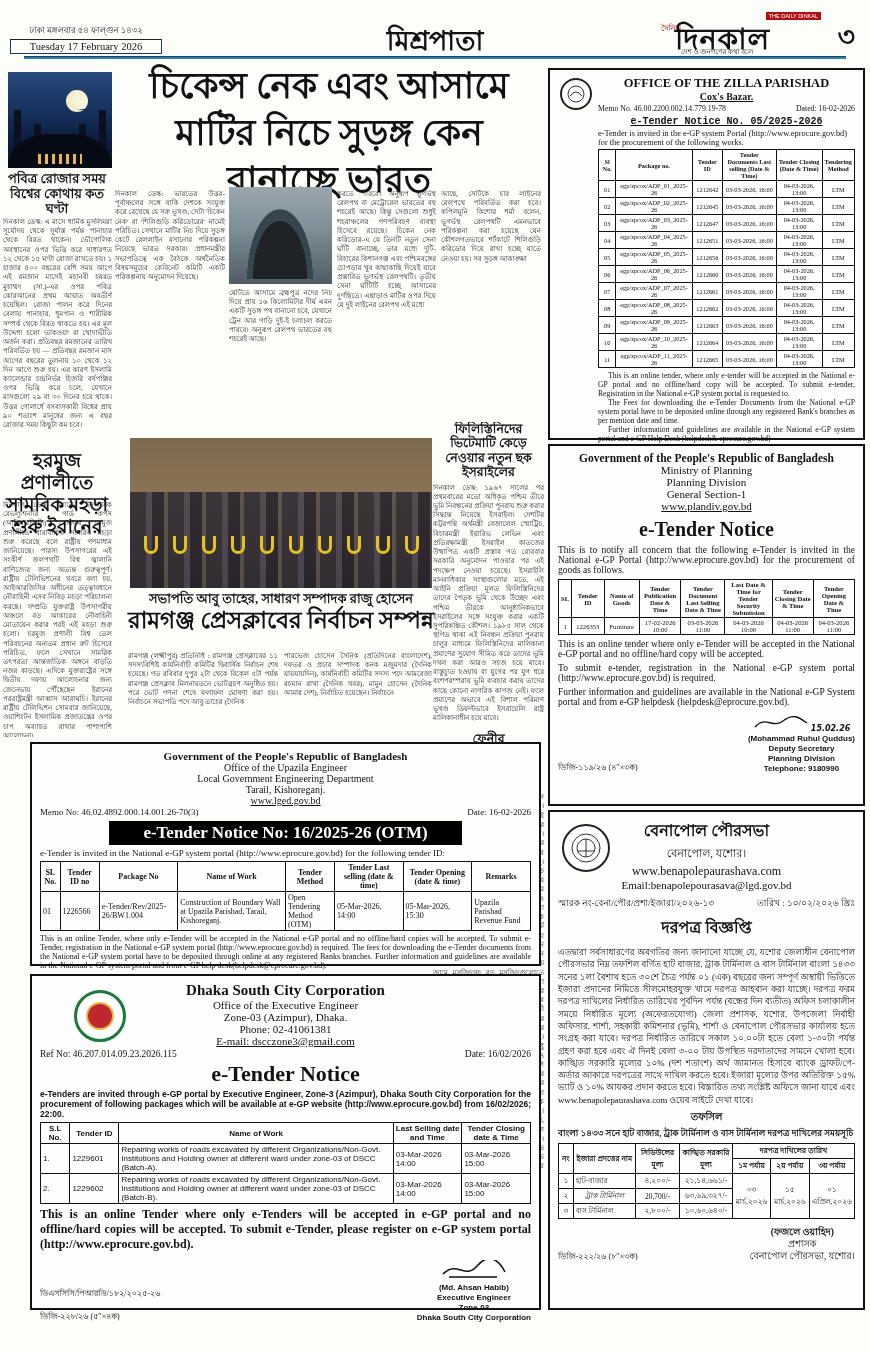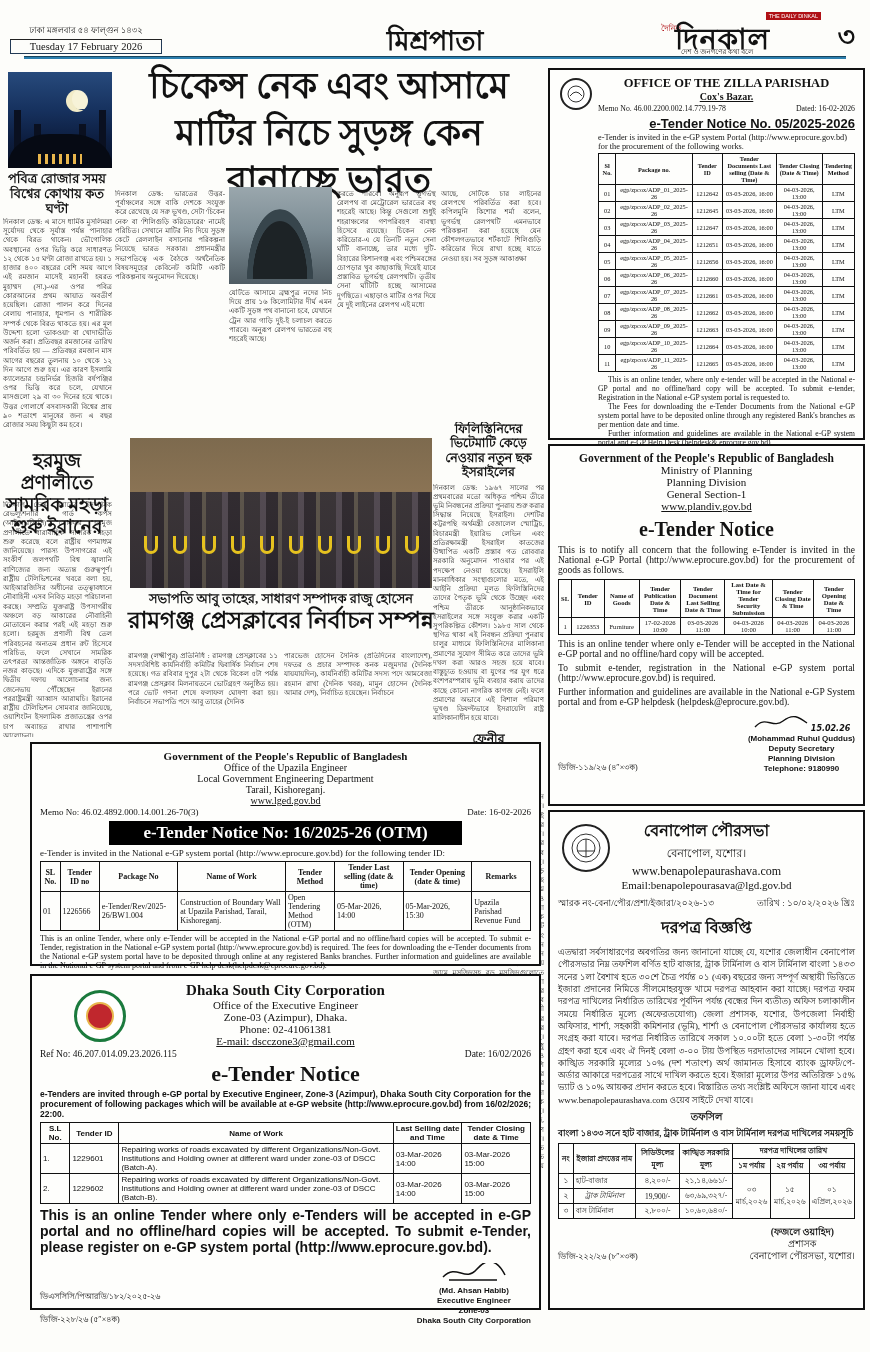"e-Tender Notice No. 05/2025-2026" div.c { font-family: Liberation Sans, sans-serif -> Liberation Mono, monospace; font-size: 13px -> 10px; text-align: right -> none }
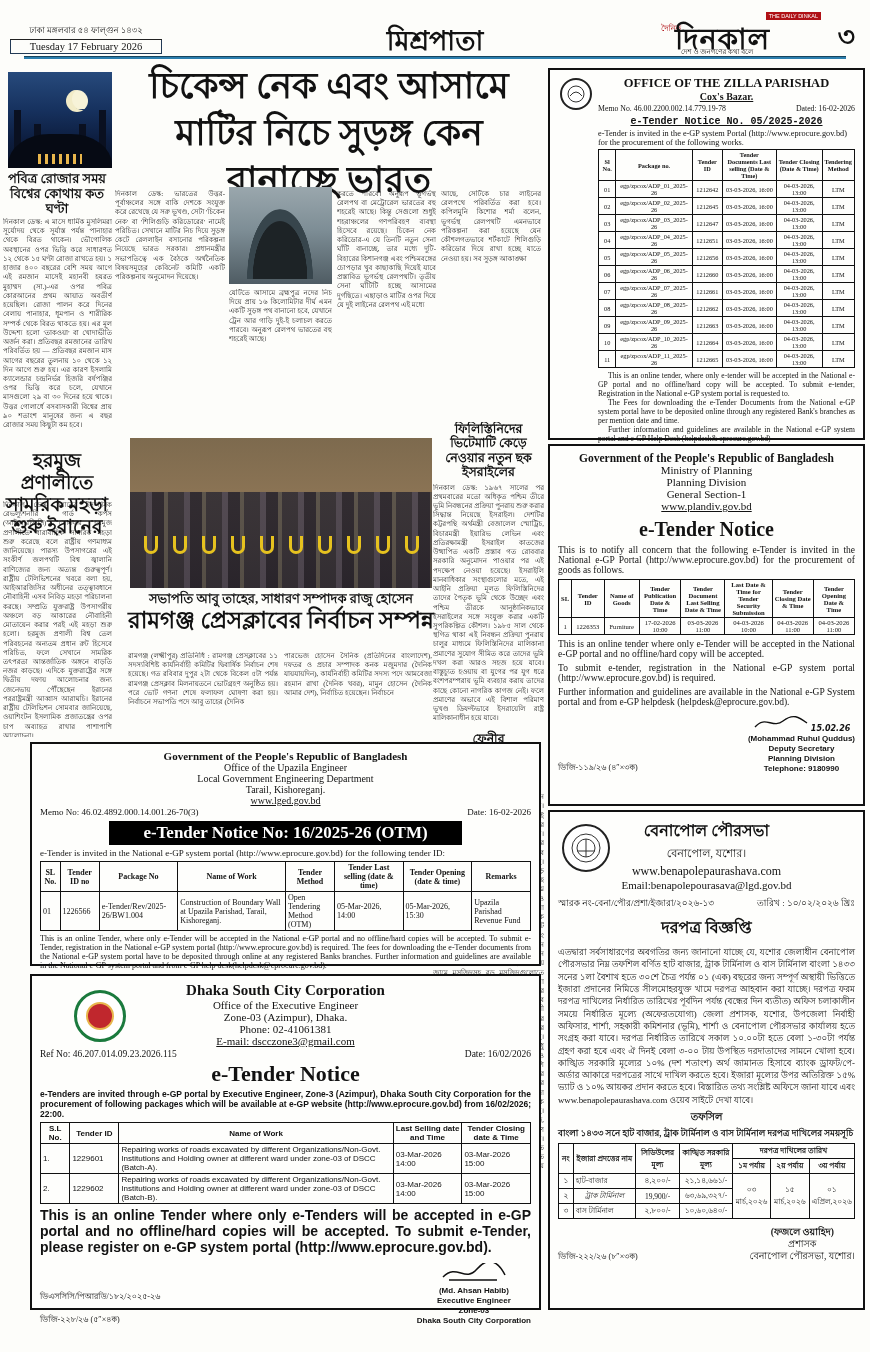"19,900/-" td { text: 19,900/- -> 20,700/- }
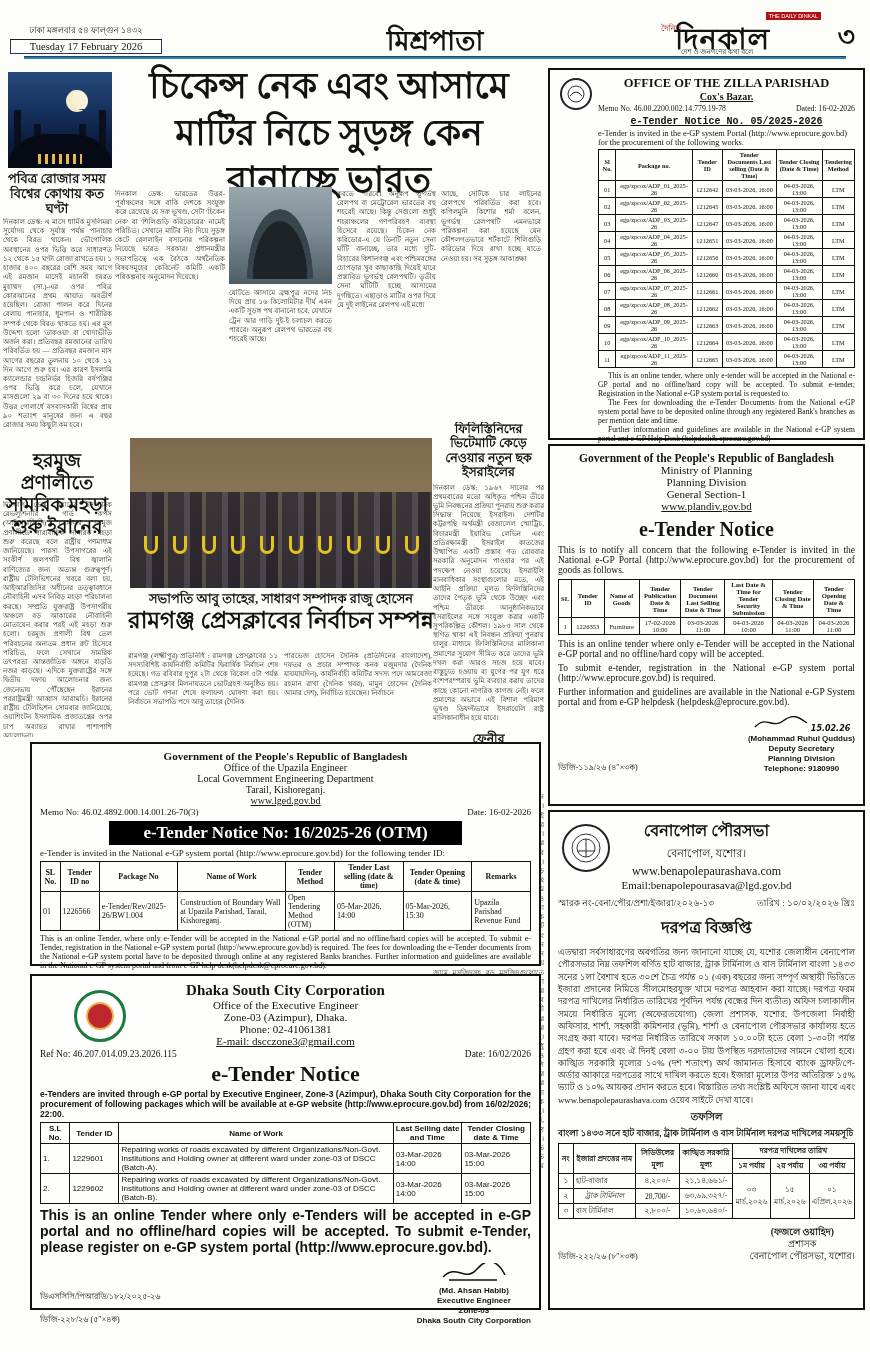"This is an online Tender where only e-Tenders" div.j { font-family: Liberation Sans, sans-serif -> Liberation Serif, serif; font-size: 14px -> 12px }
